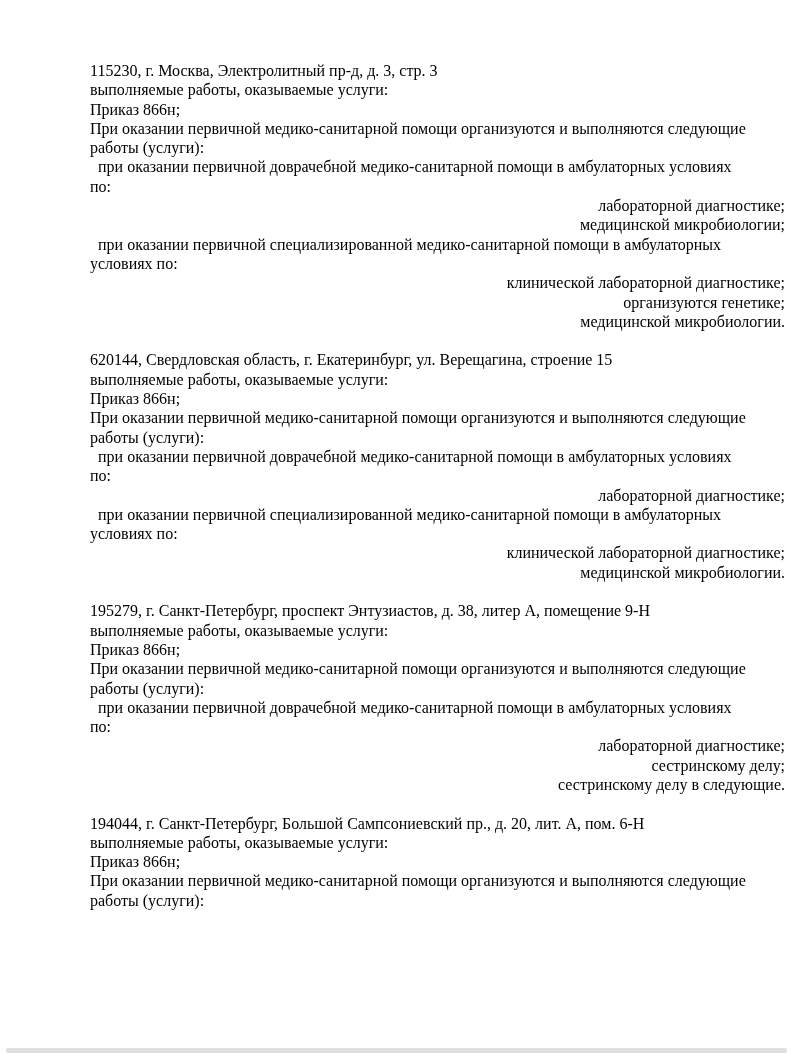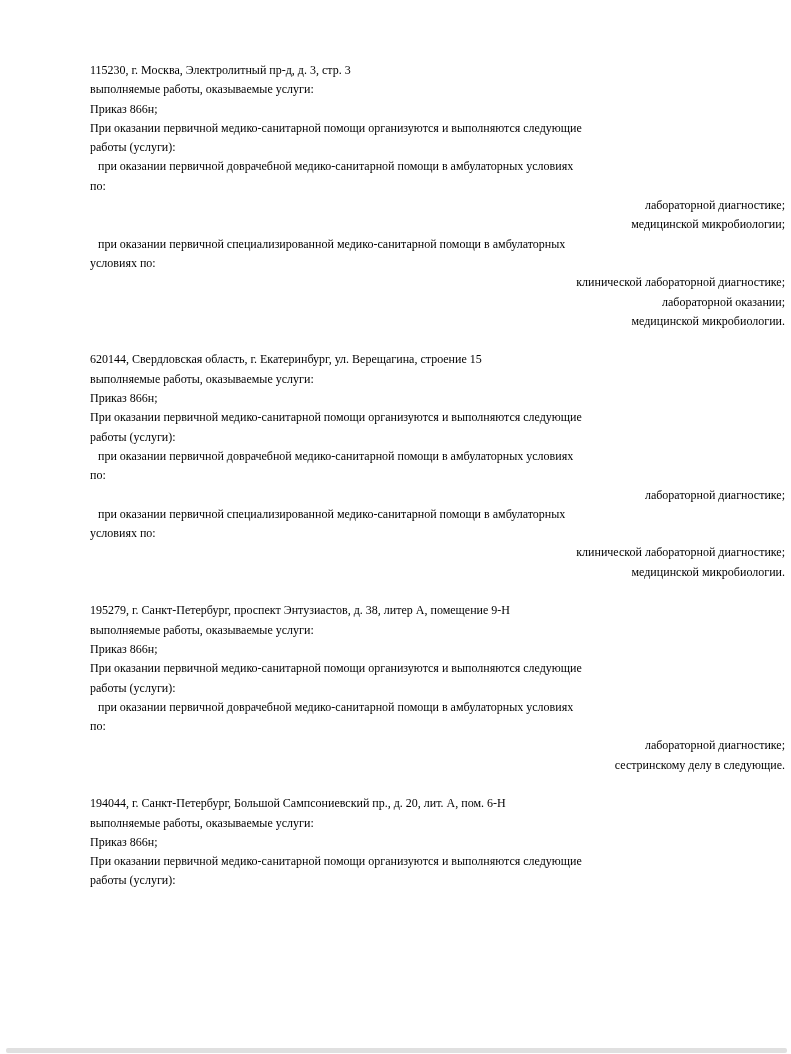"115230, г. Москва, Электролитный пр-д," .doc { font-size: 12px -> 16px }
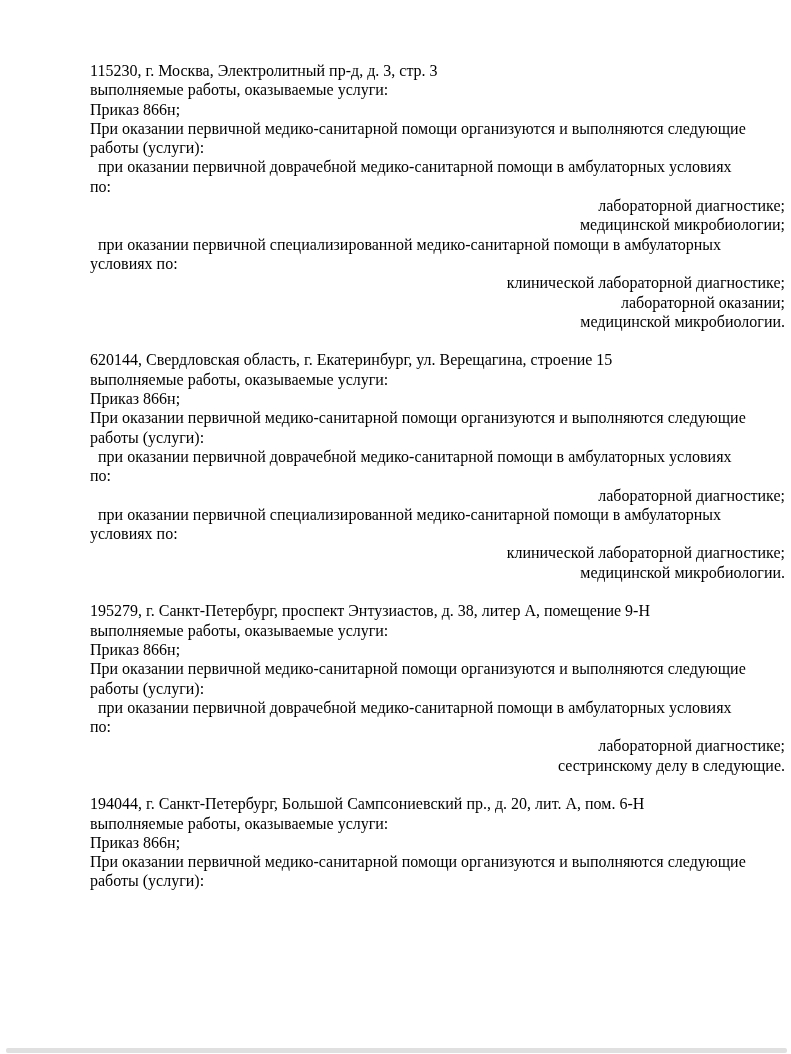"лабораторной оказании;" div.line { text: лабораторной оказании -> организуются генетике }
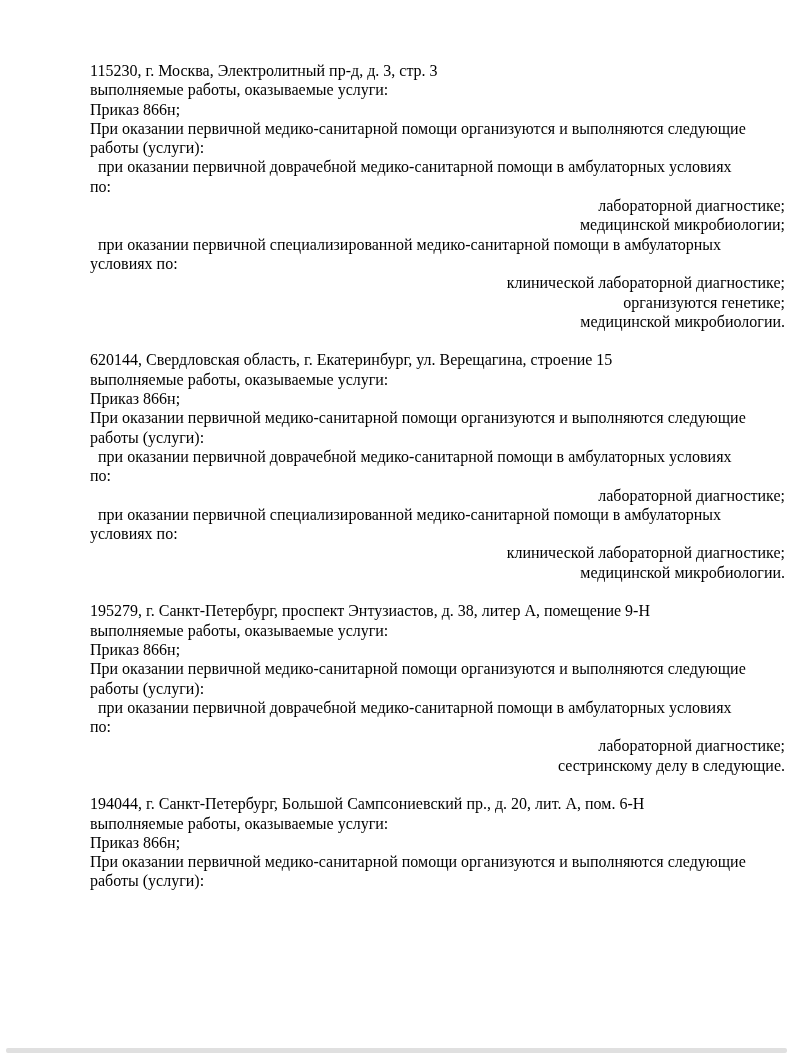"сестринскому делу;" div.line { html: none -> <div>сестринскому делу;</div> }
